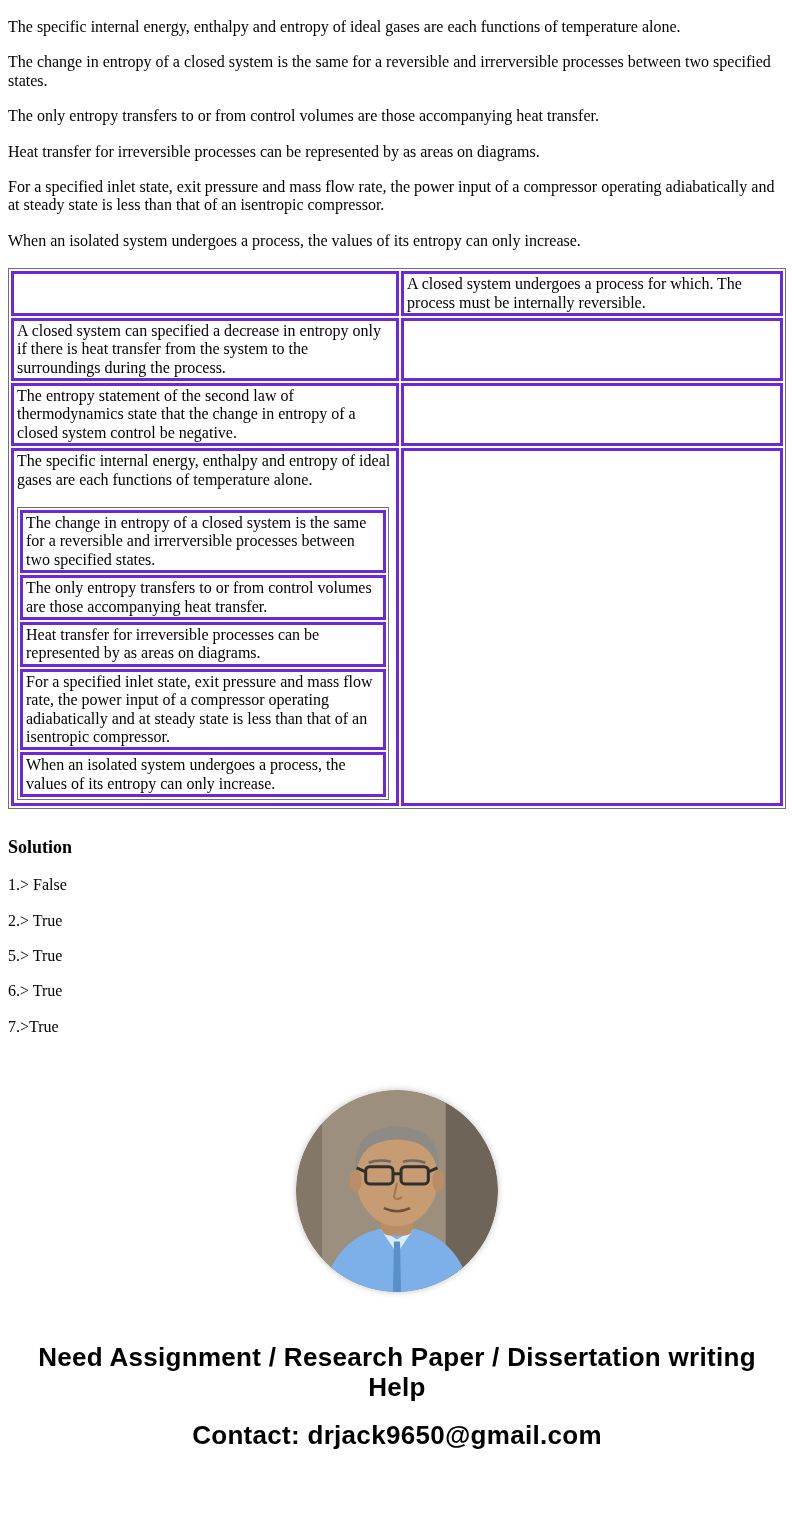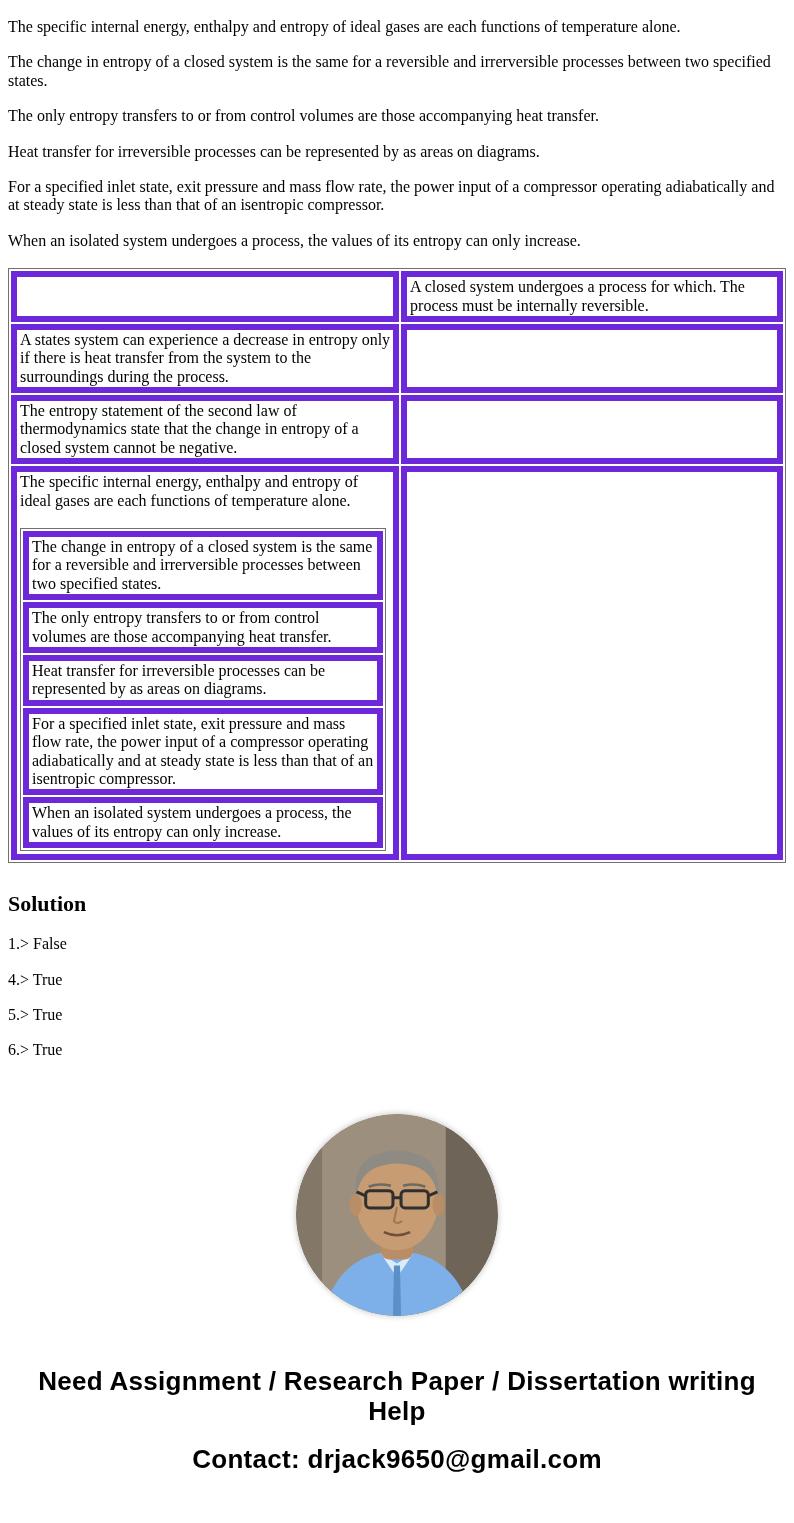"A closed system undergoes a" table.grid td { border: 6px solid #6d28d9 -> 3px solid #6d28d9 }
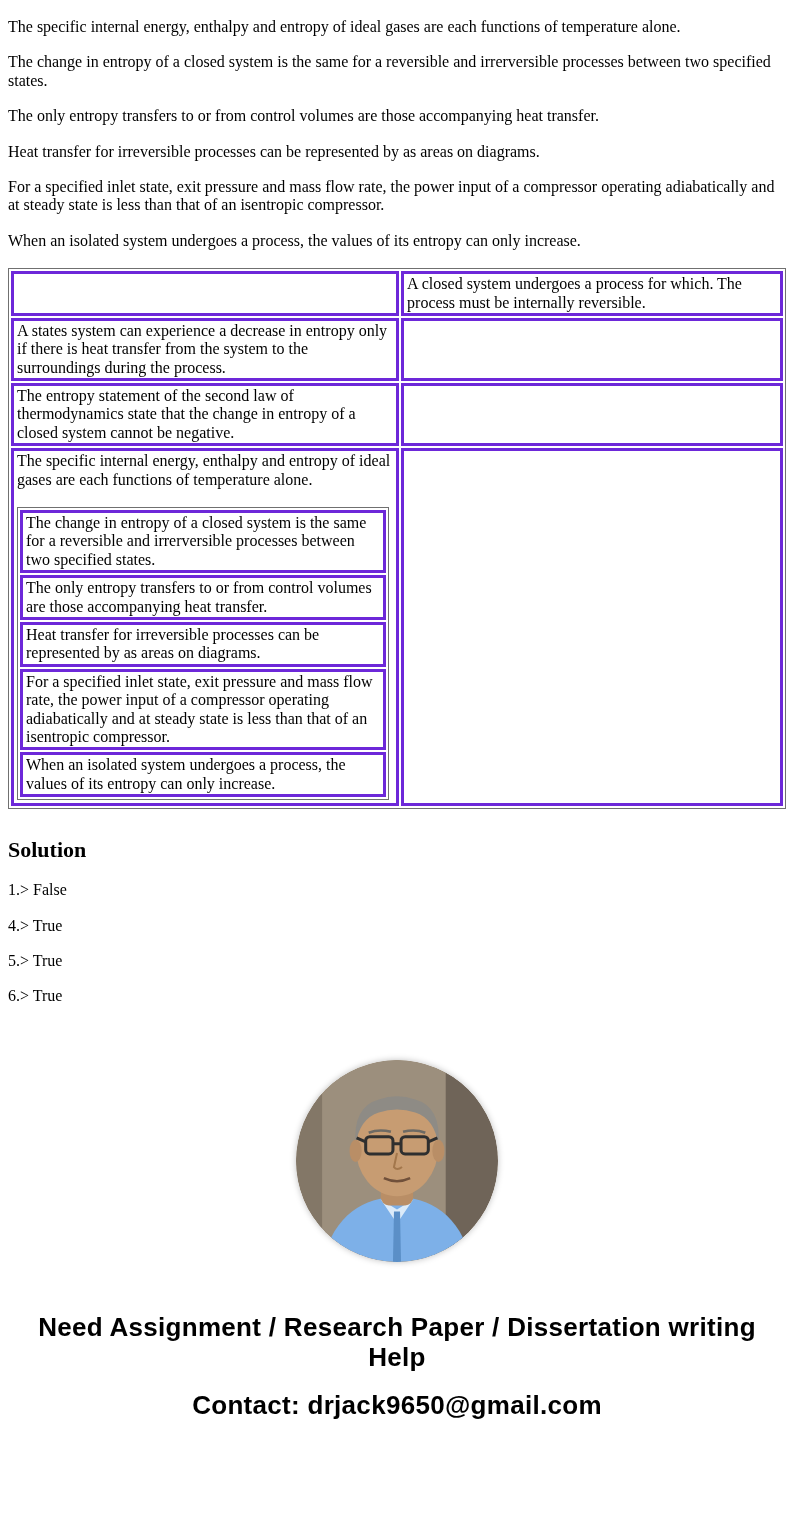"A states system can experience" td.col-l { text: states system can experience -> closed system can specified }
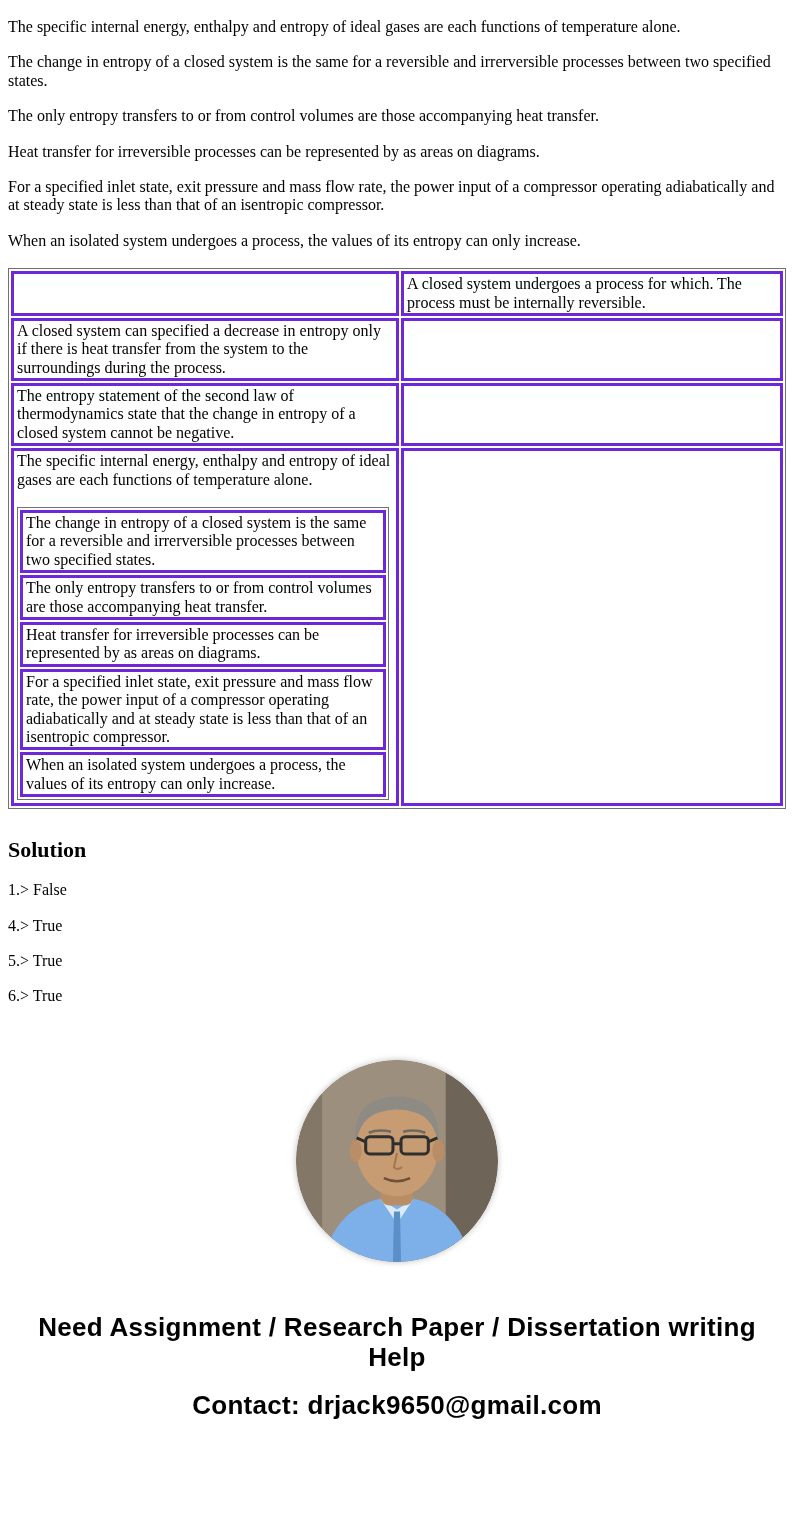"The entropy statement of the" td.col-l { text: cannot -> control }
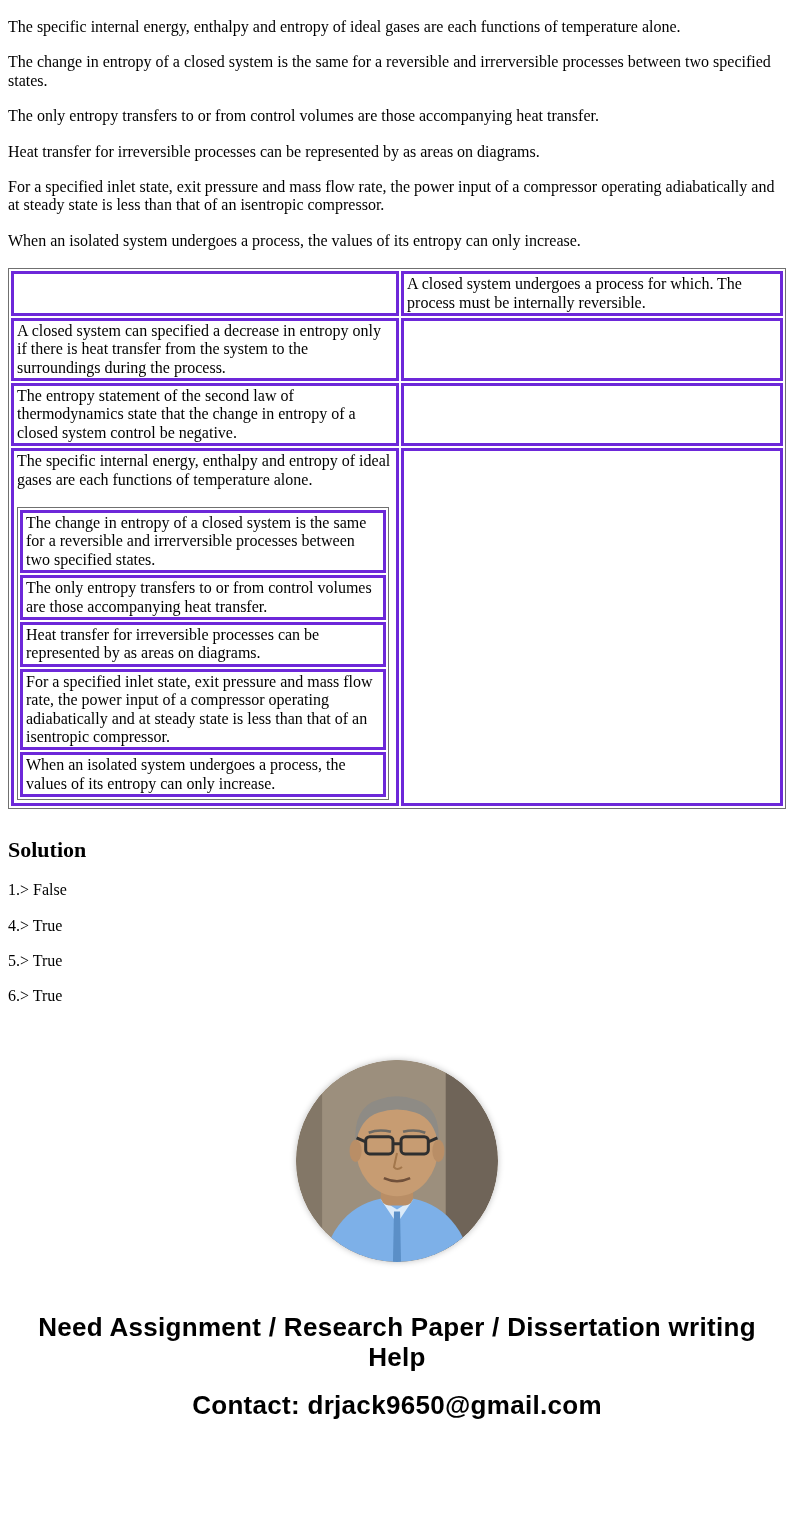"Solution" h3.solution { font-size: 22px -> 18px }
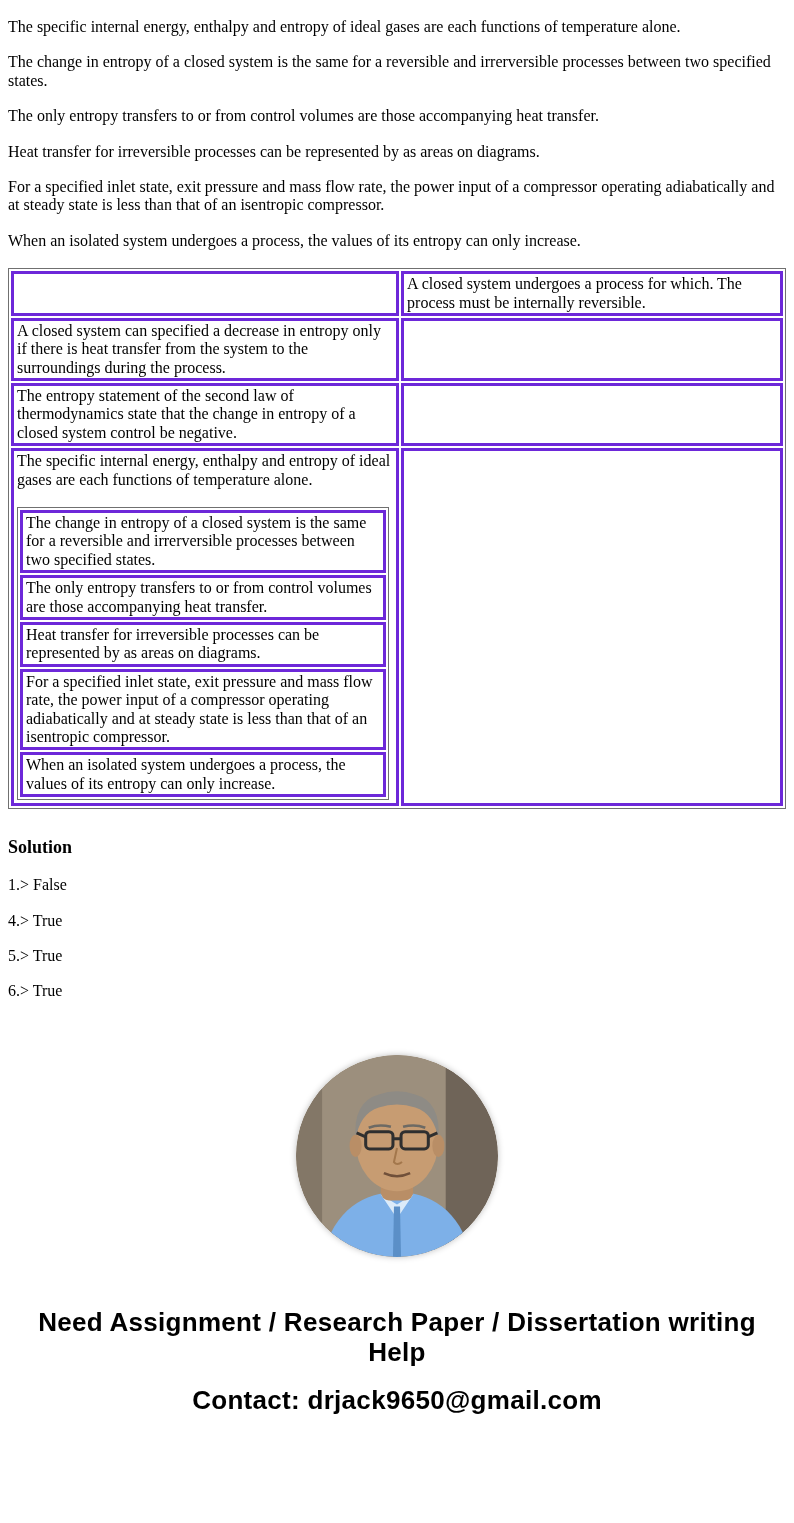"2.> True" p.answer { html: none -> <p>2.&gt; True</p> }
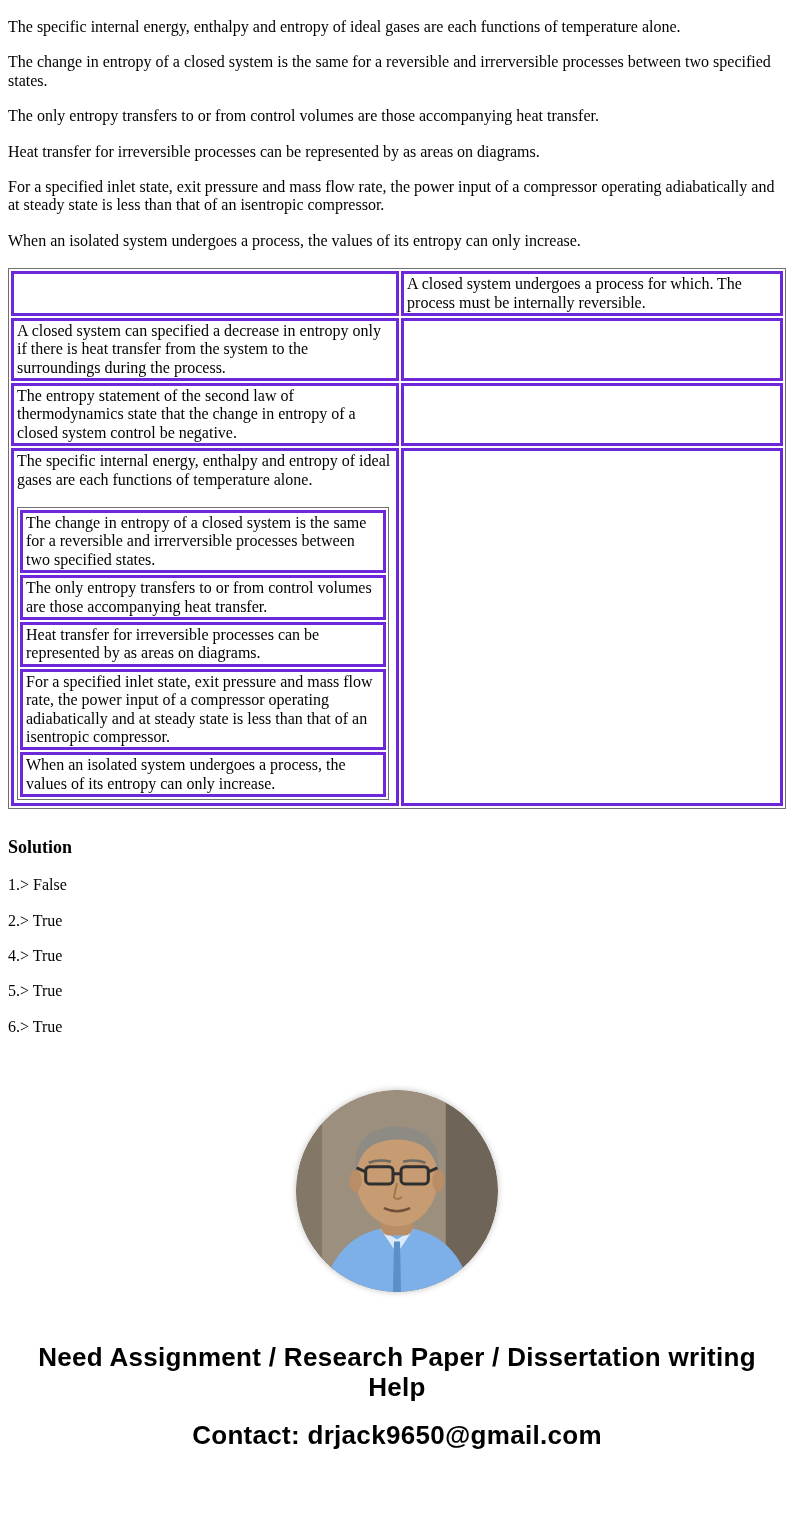"4.> True" p.answer { html: <p>4.&gt; True</p> -> none }
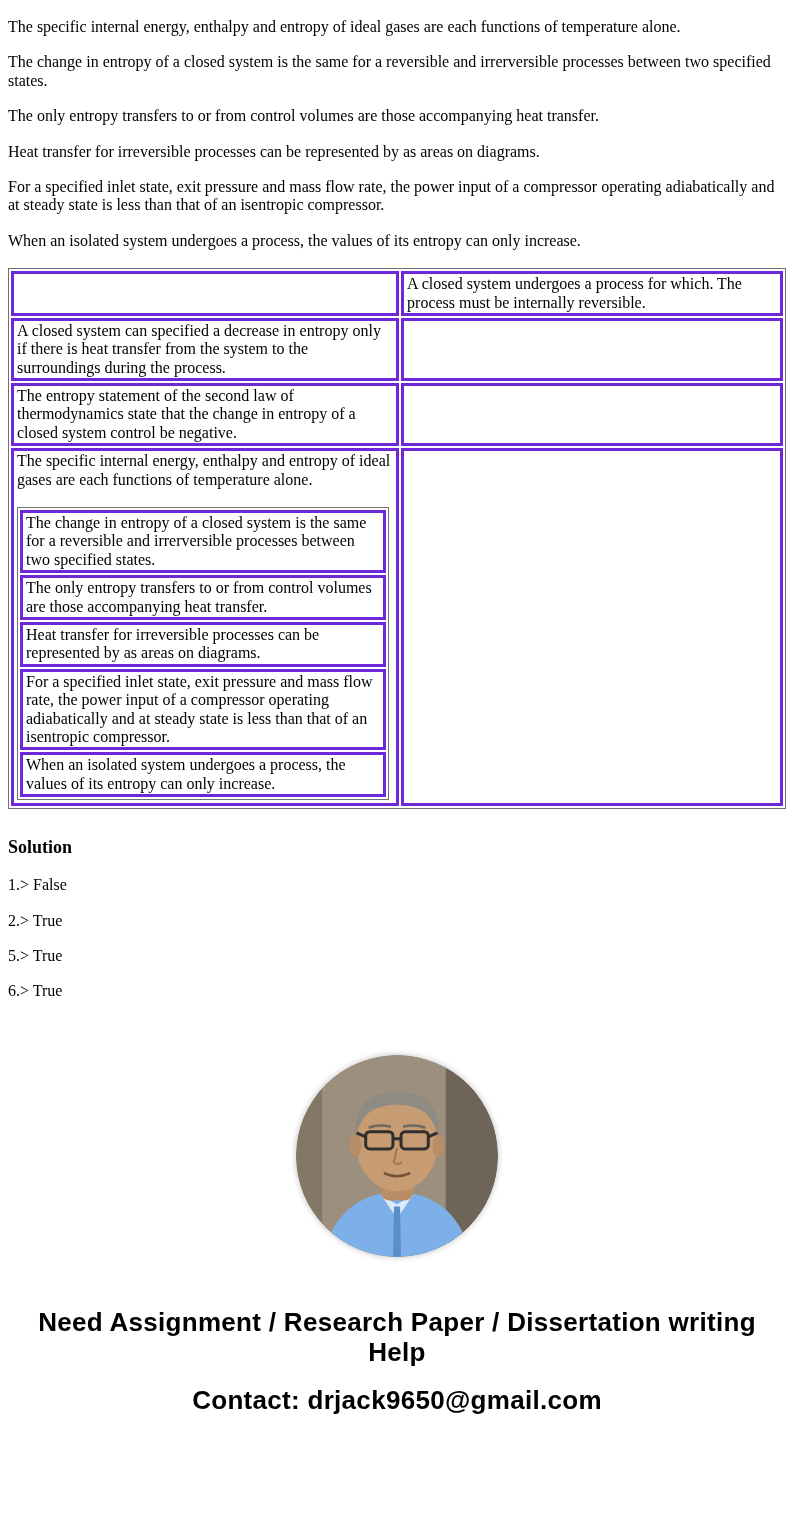"7.>True" p.answer { html: none -> <p>7.&gt;True</p> }
